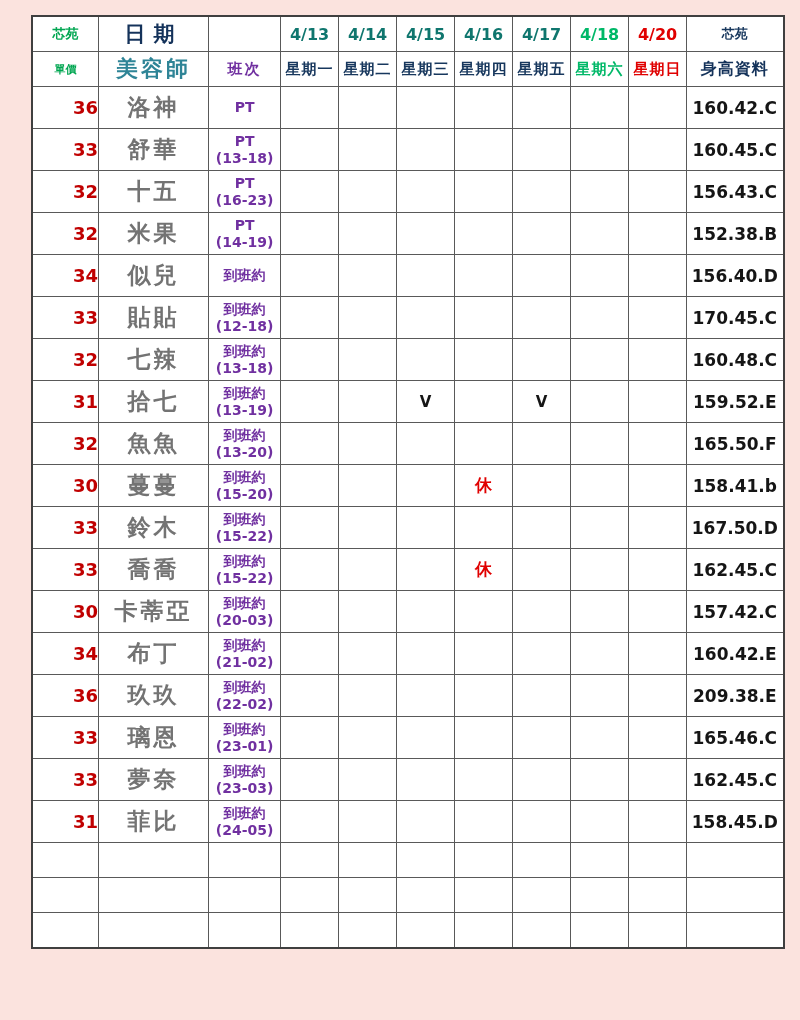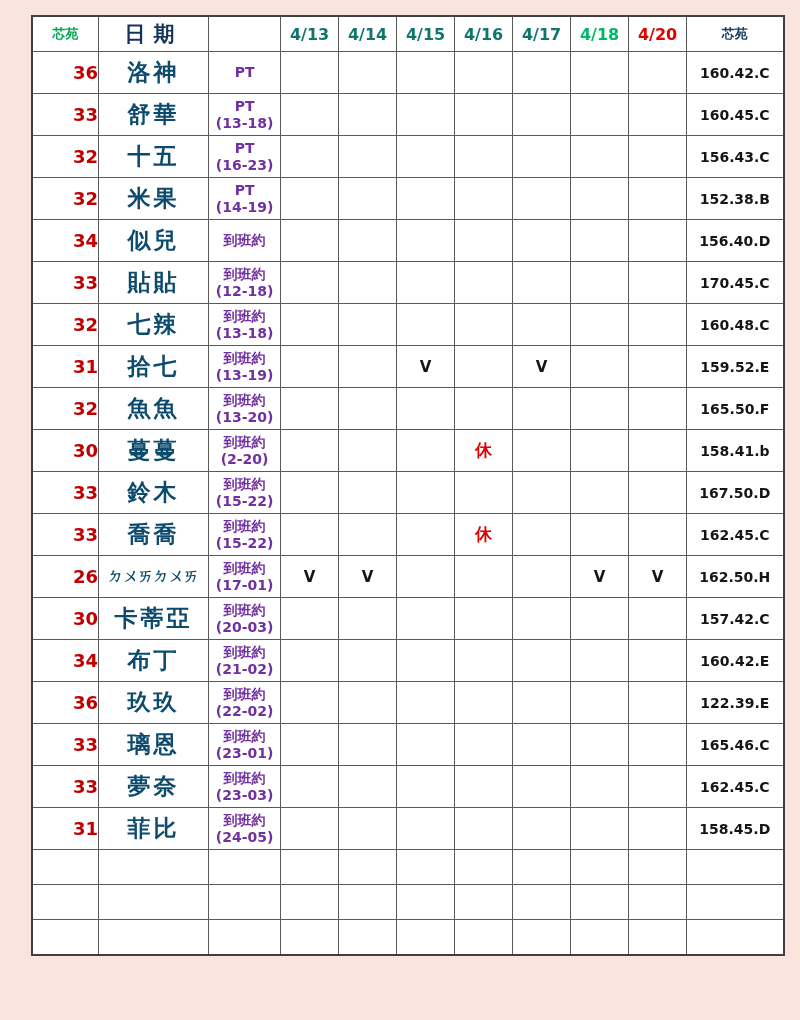"單價" tr.hdr { html: none -> <tr> <td>單價</td> <td>美容師</td> <td>班次</td> <td>星期一</td> <td>星期二</td> <td>星期三</td> <td>星期四</td> <td>星期五</td> <td>星期六</td> <td>星期日</td> <td>身高資料</td> </tr> }
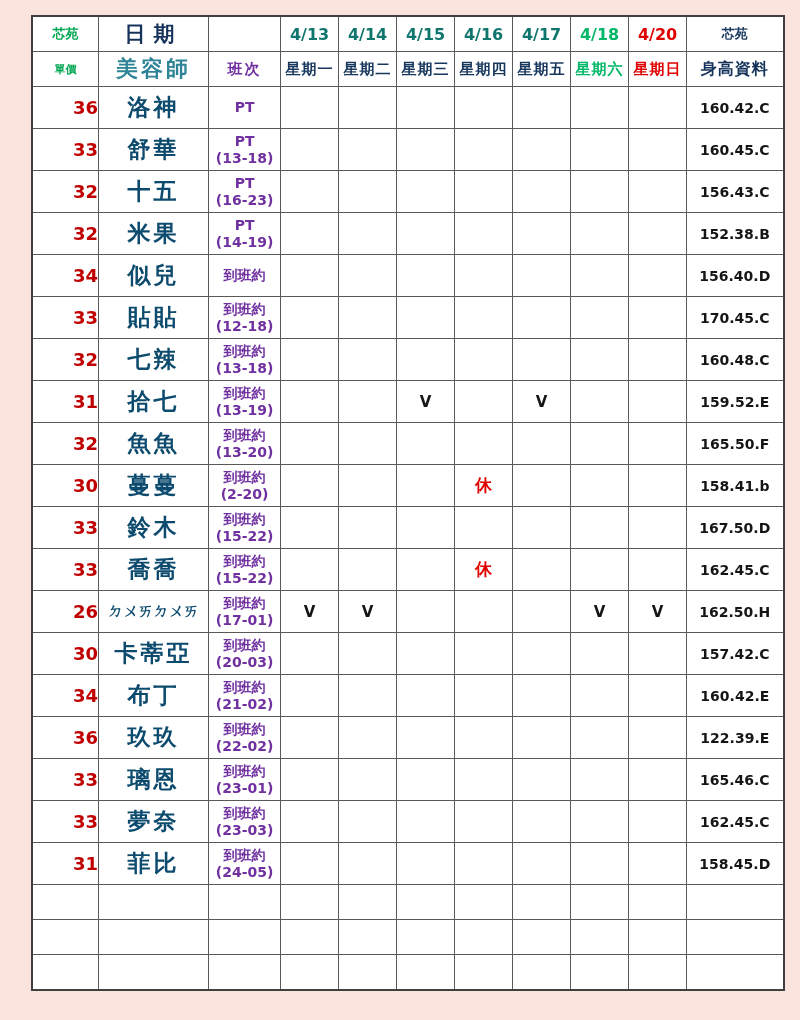"洛神" .name { color: #0c4a6e -> #737373 }
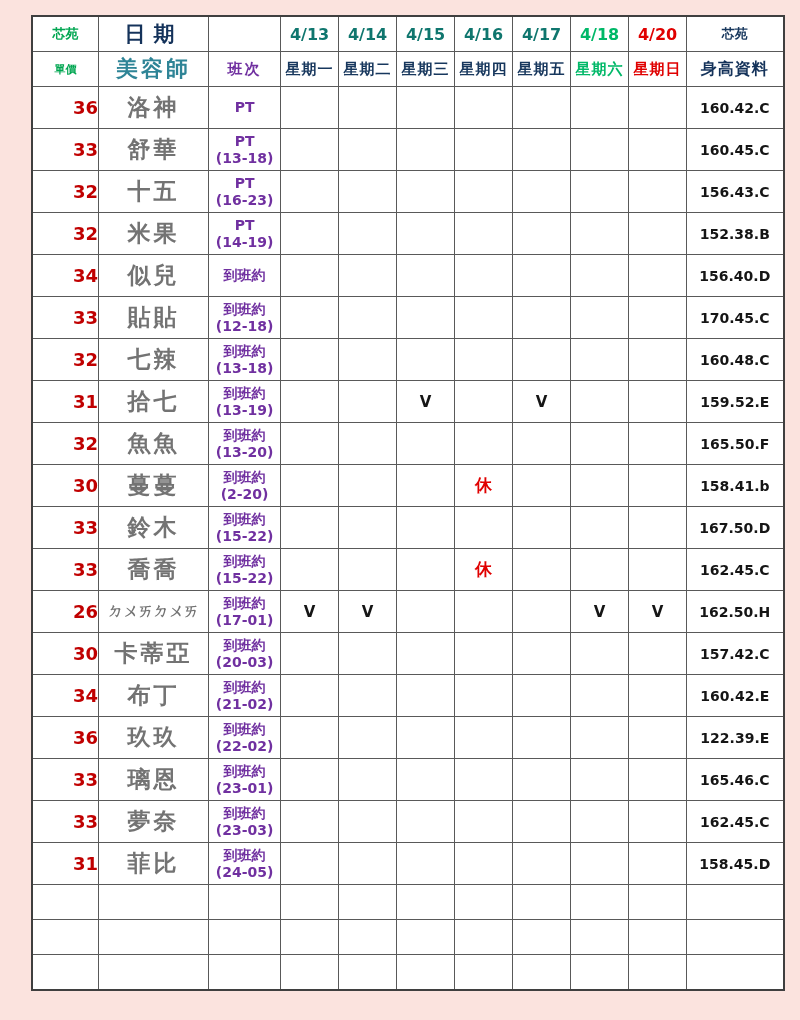"160.42.C" .info { font-size: 14px -> 17px }
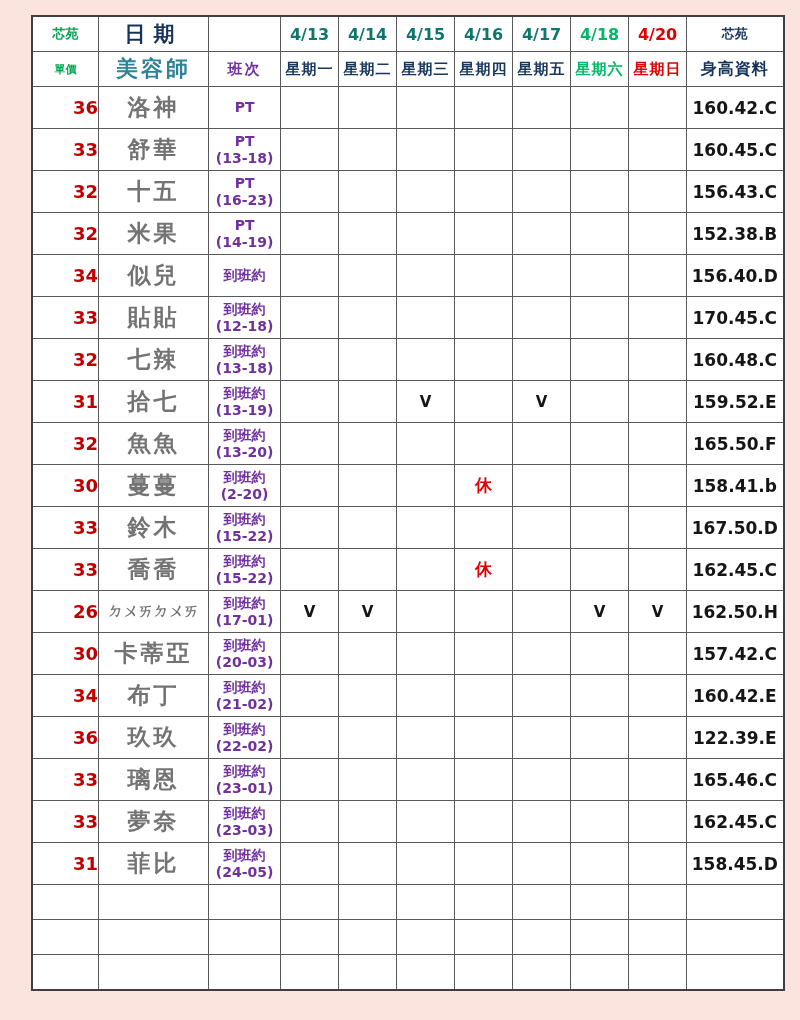"(2-20)" div.tm { text: 2-20 -> 15-20 }
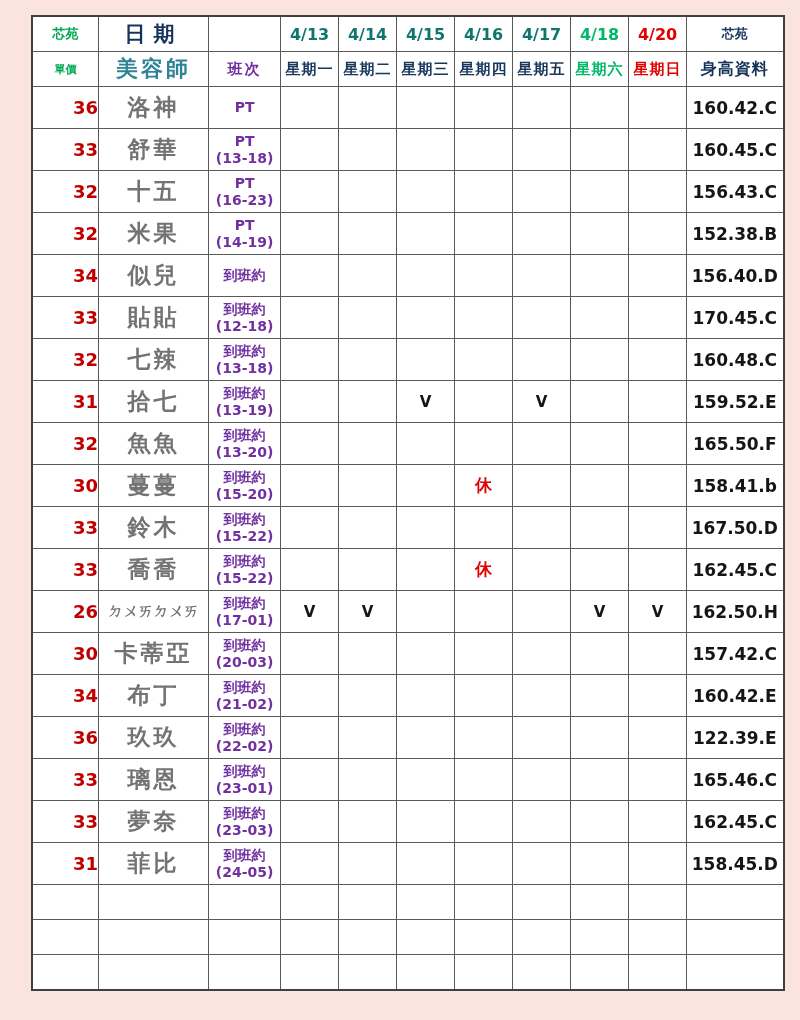"26" tr.datarow { html: <tr> <td>26</td> <td>ㄉㄨㄞㄉㄨㄞ</td> <td> <div>到班約</div> <div>(17-01)</div> </td> <td>V</td> <td>V</td> <td></td> <td></td> <td></td> <td>V</td> <td>V</td> <td>162.50.H</td> </tr> -> none }
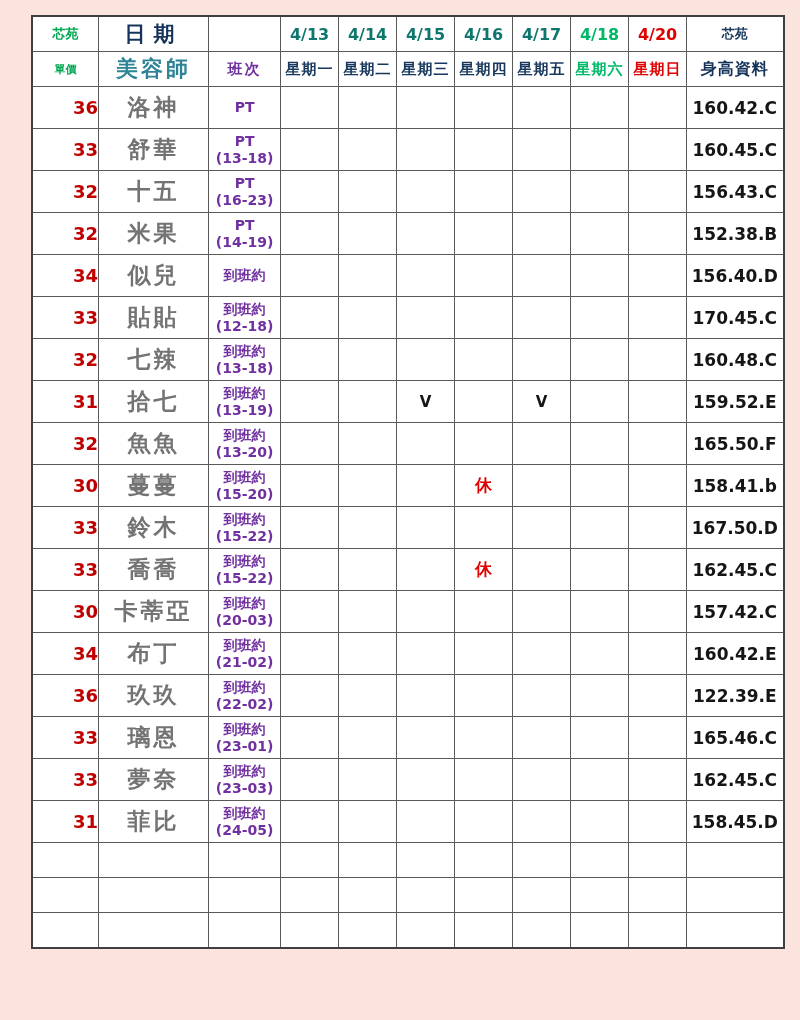"122.39.E" td.info { text: 122.39.E -> 209.38.E }
